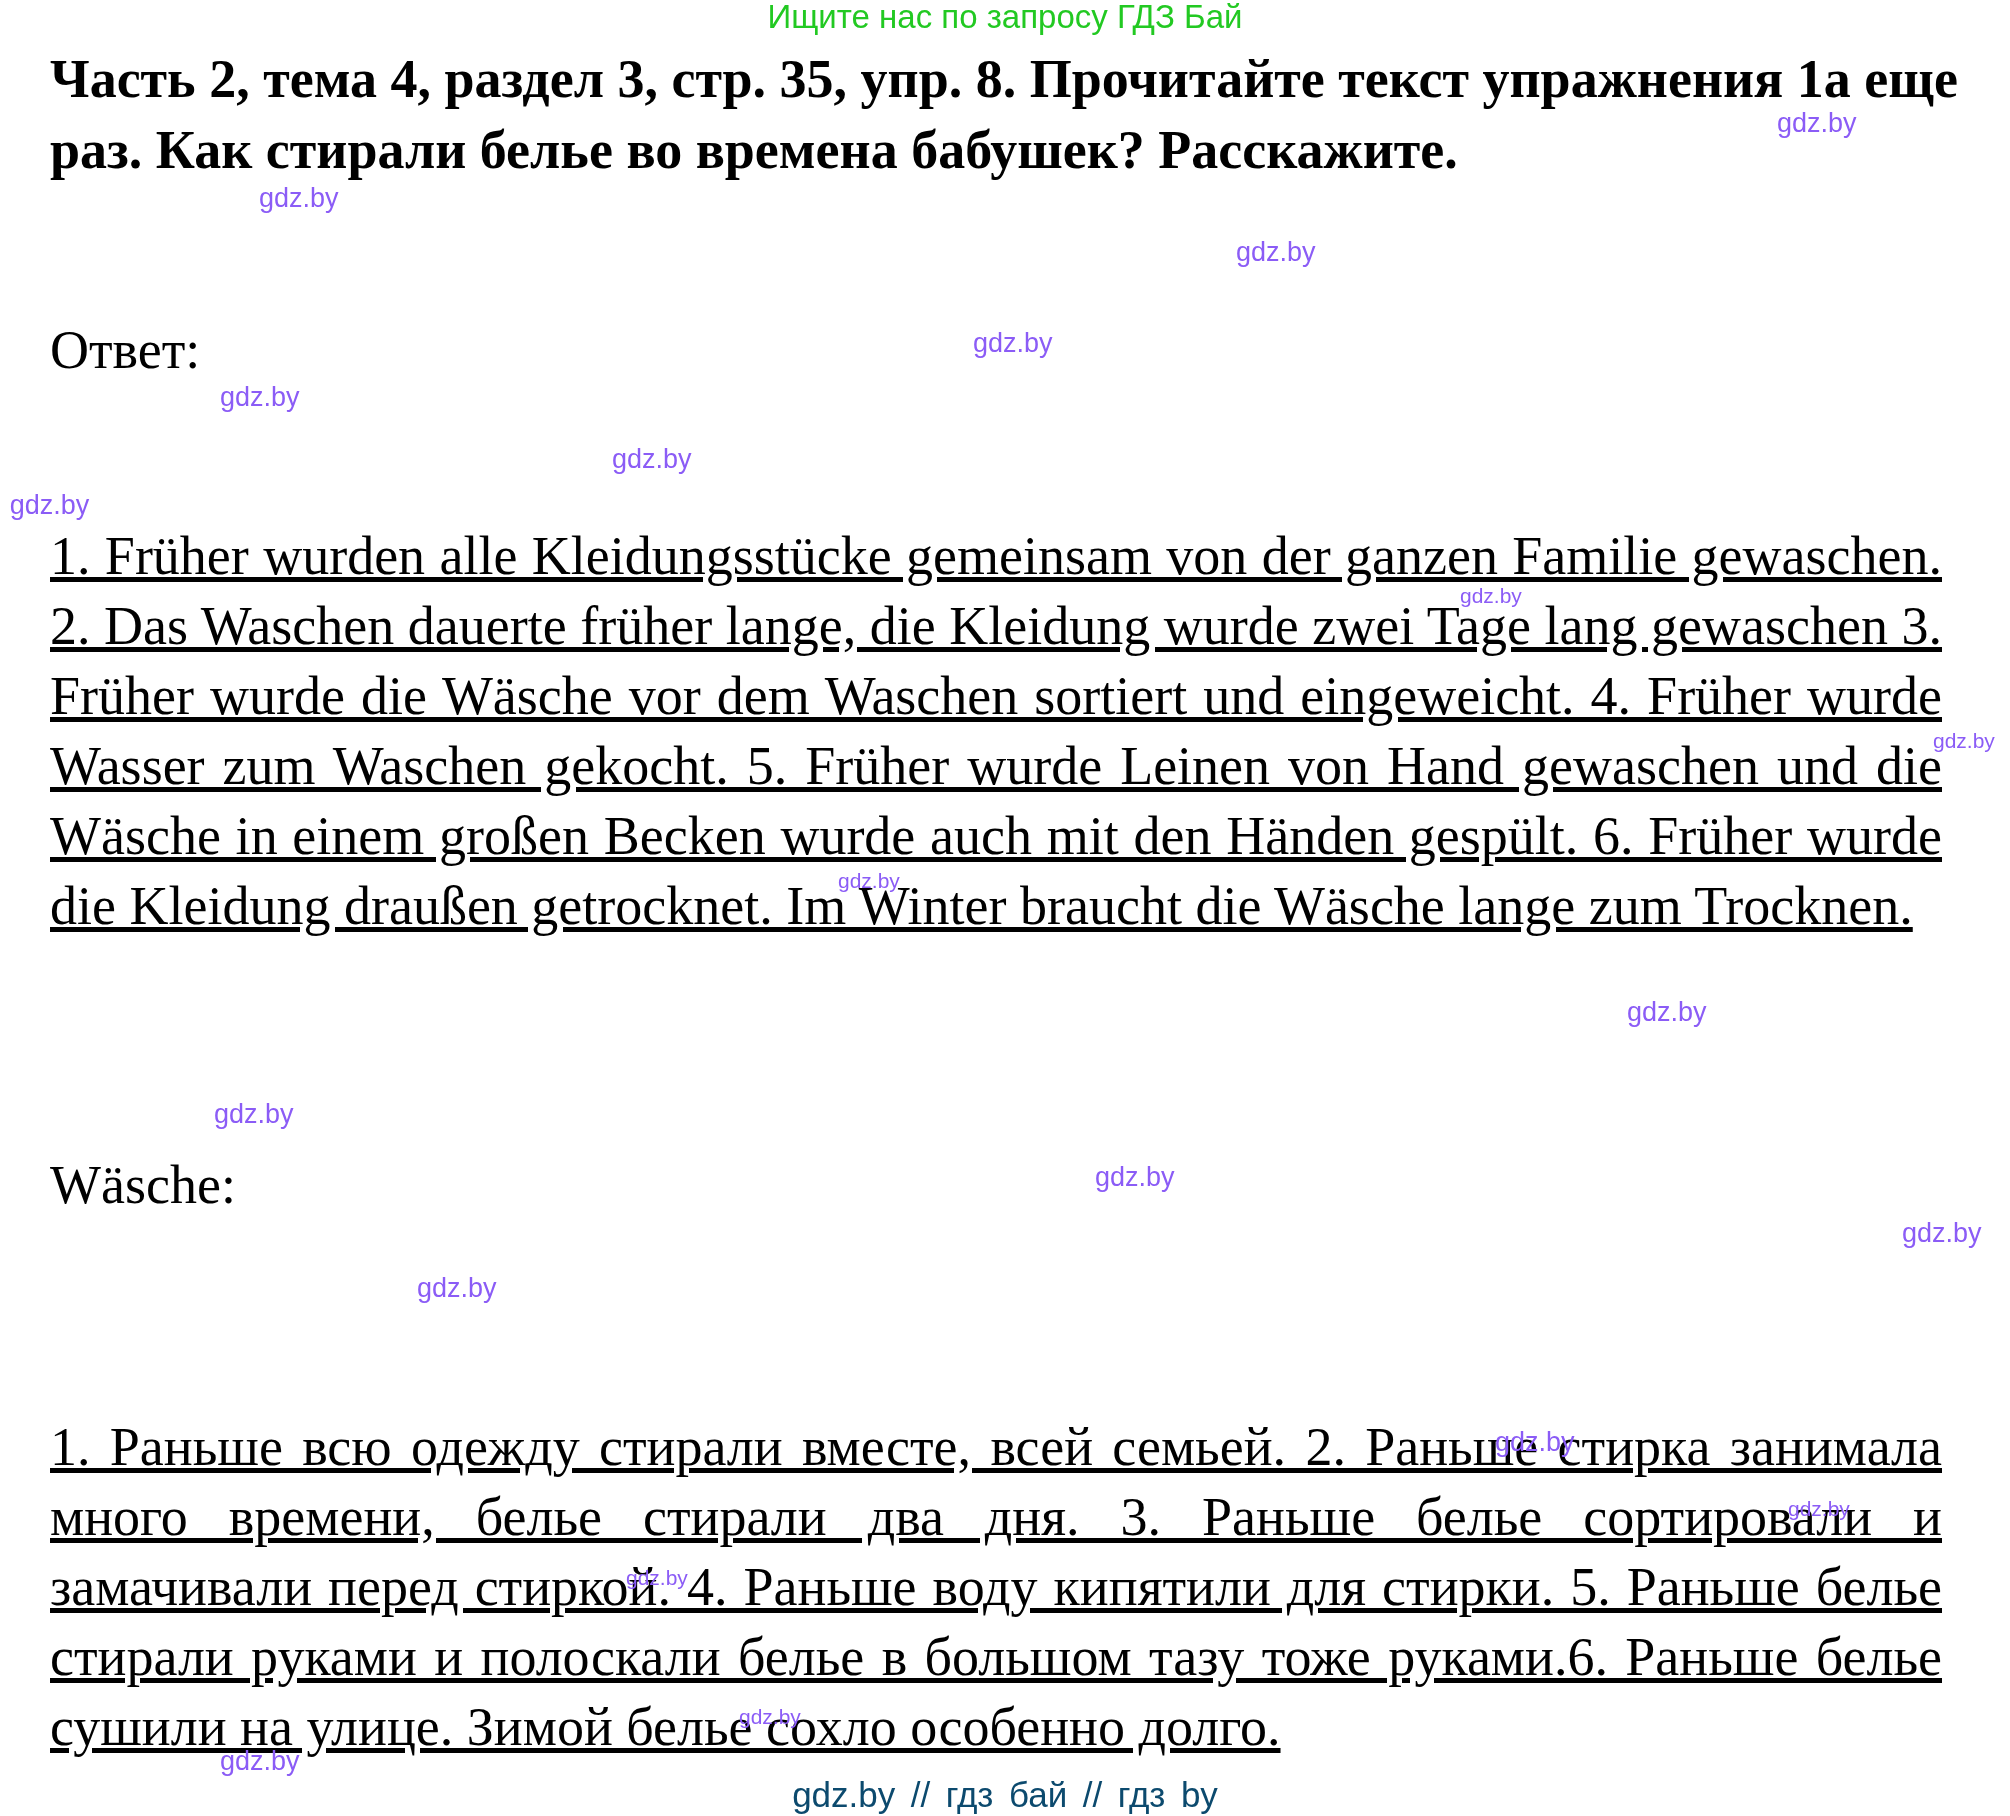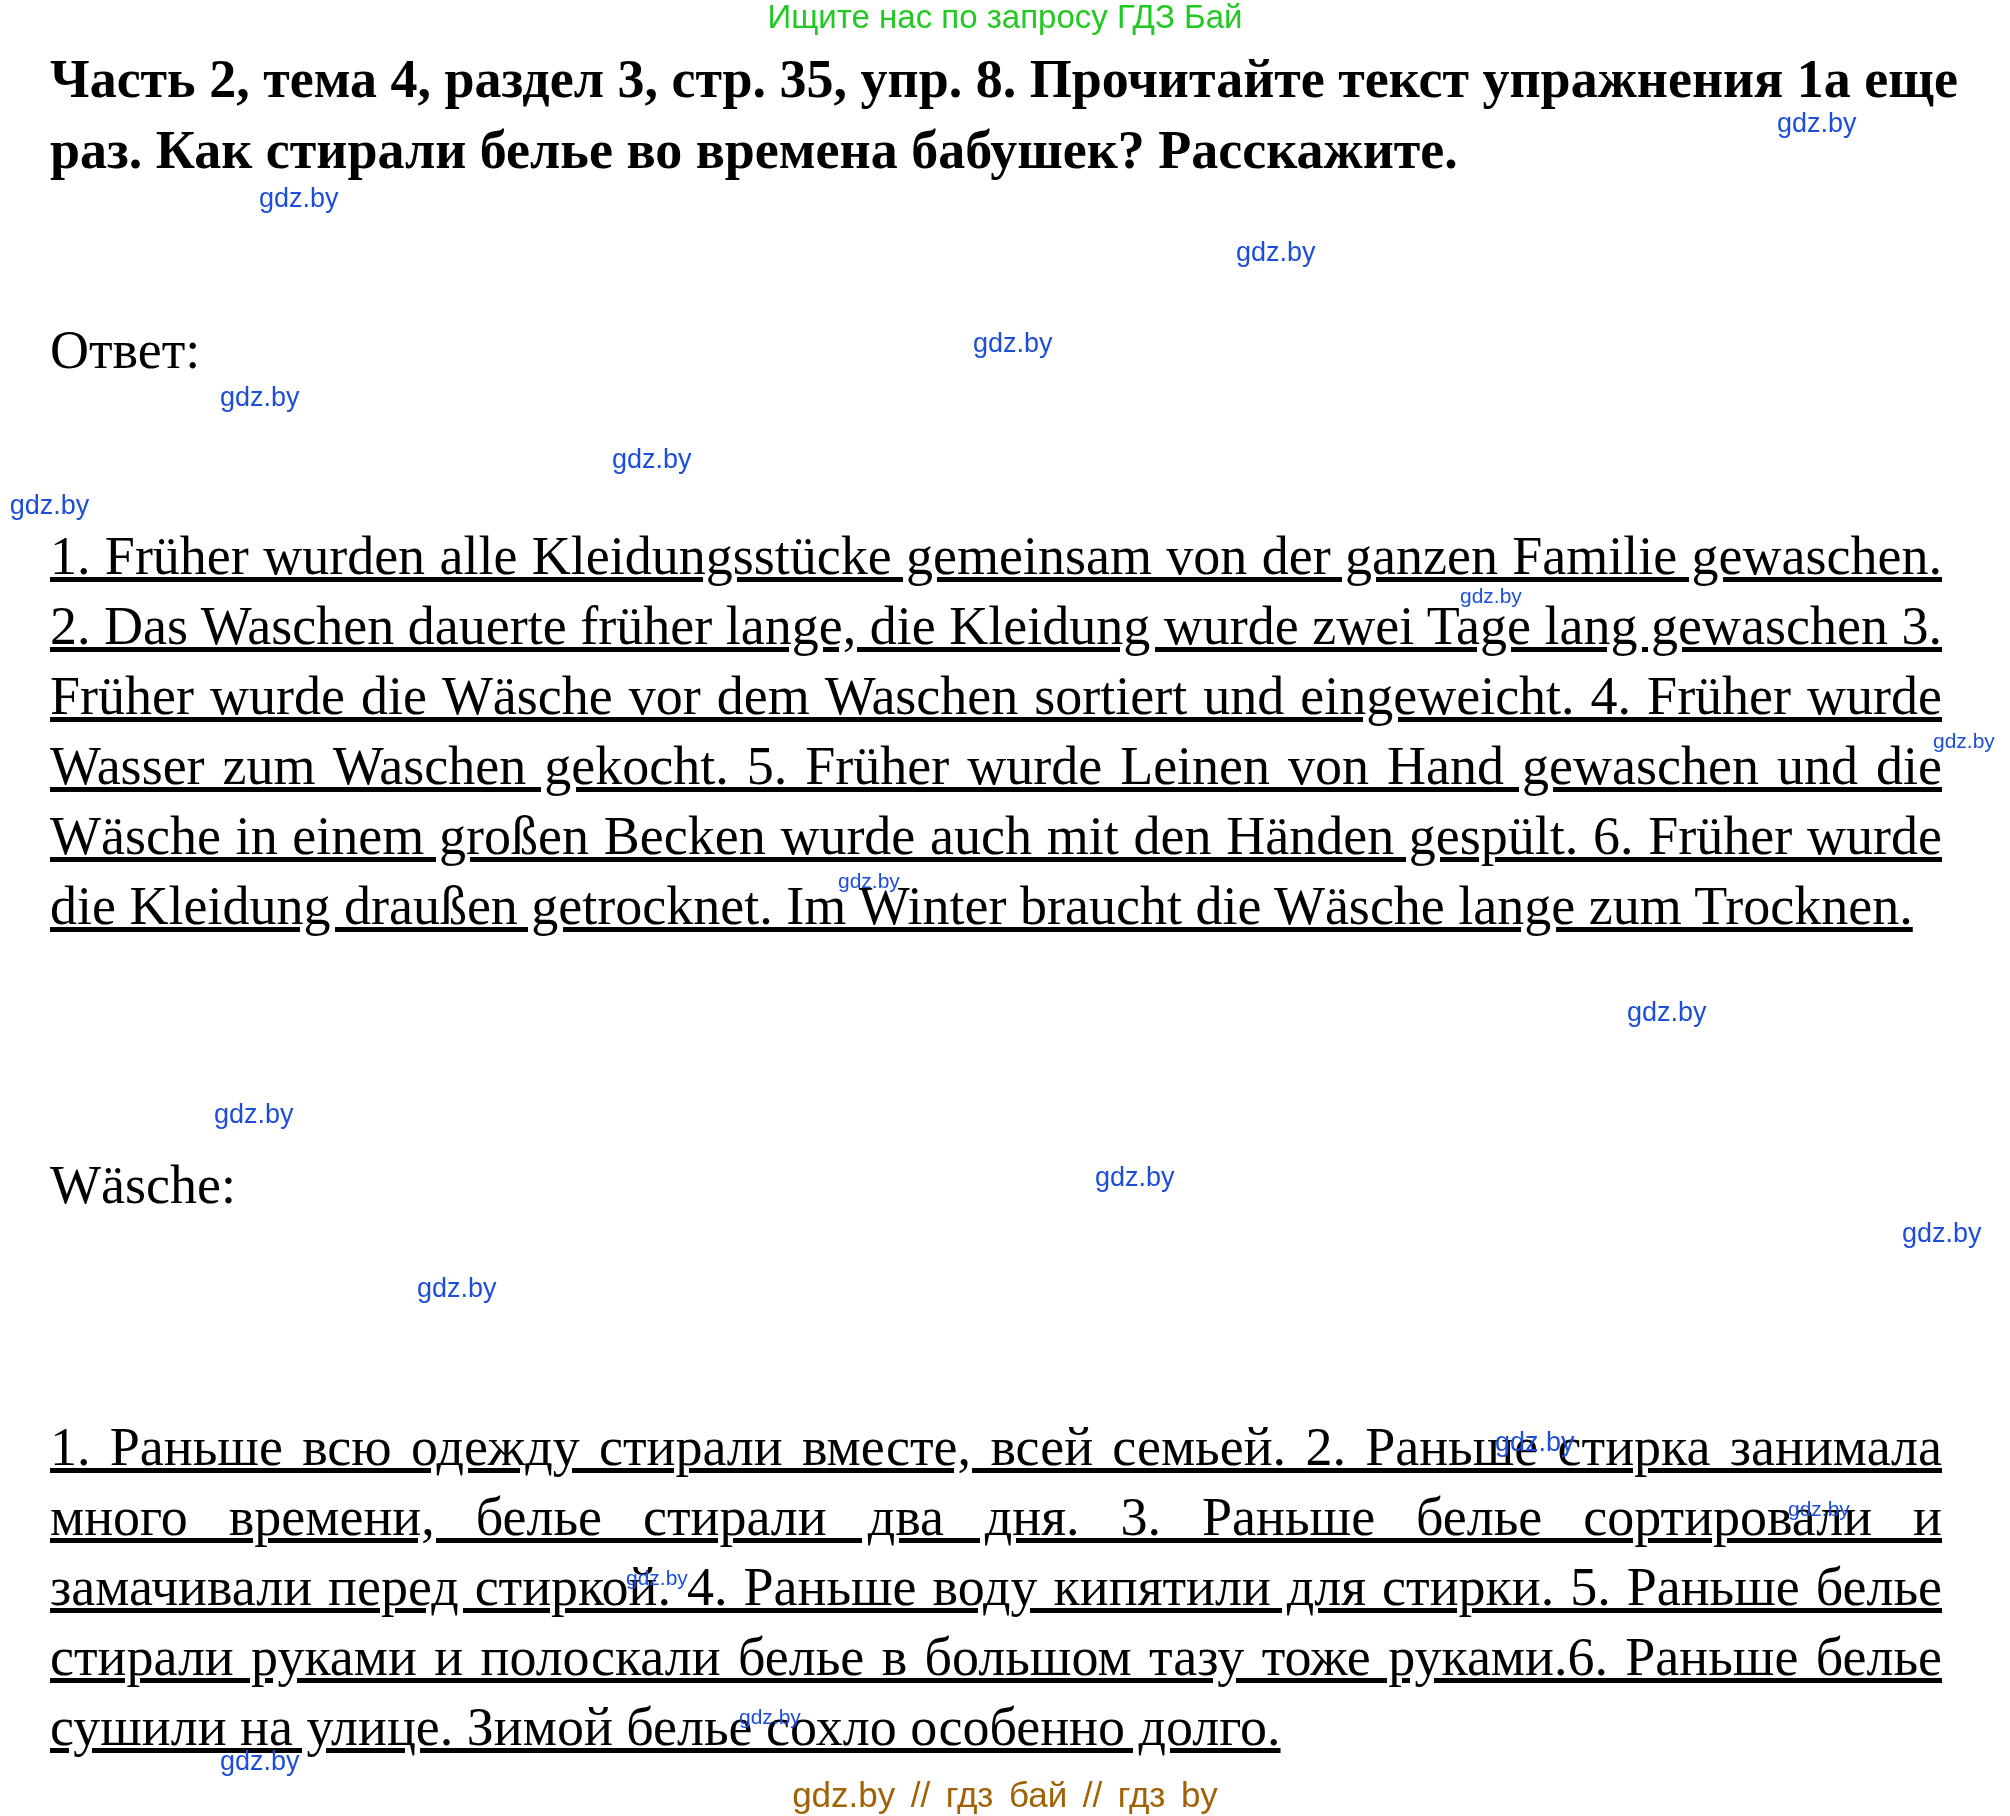"gdz.by" .wm { color: #1d4ed8 -> #8b5cf6 }
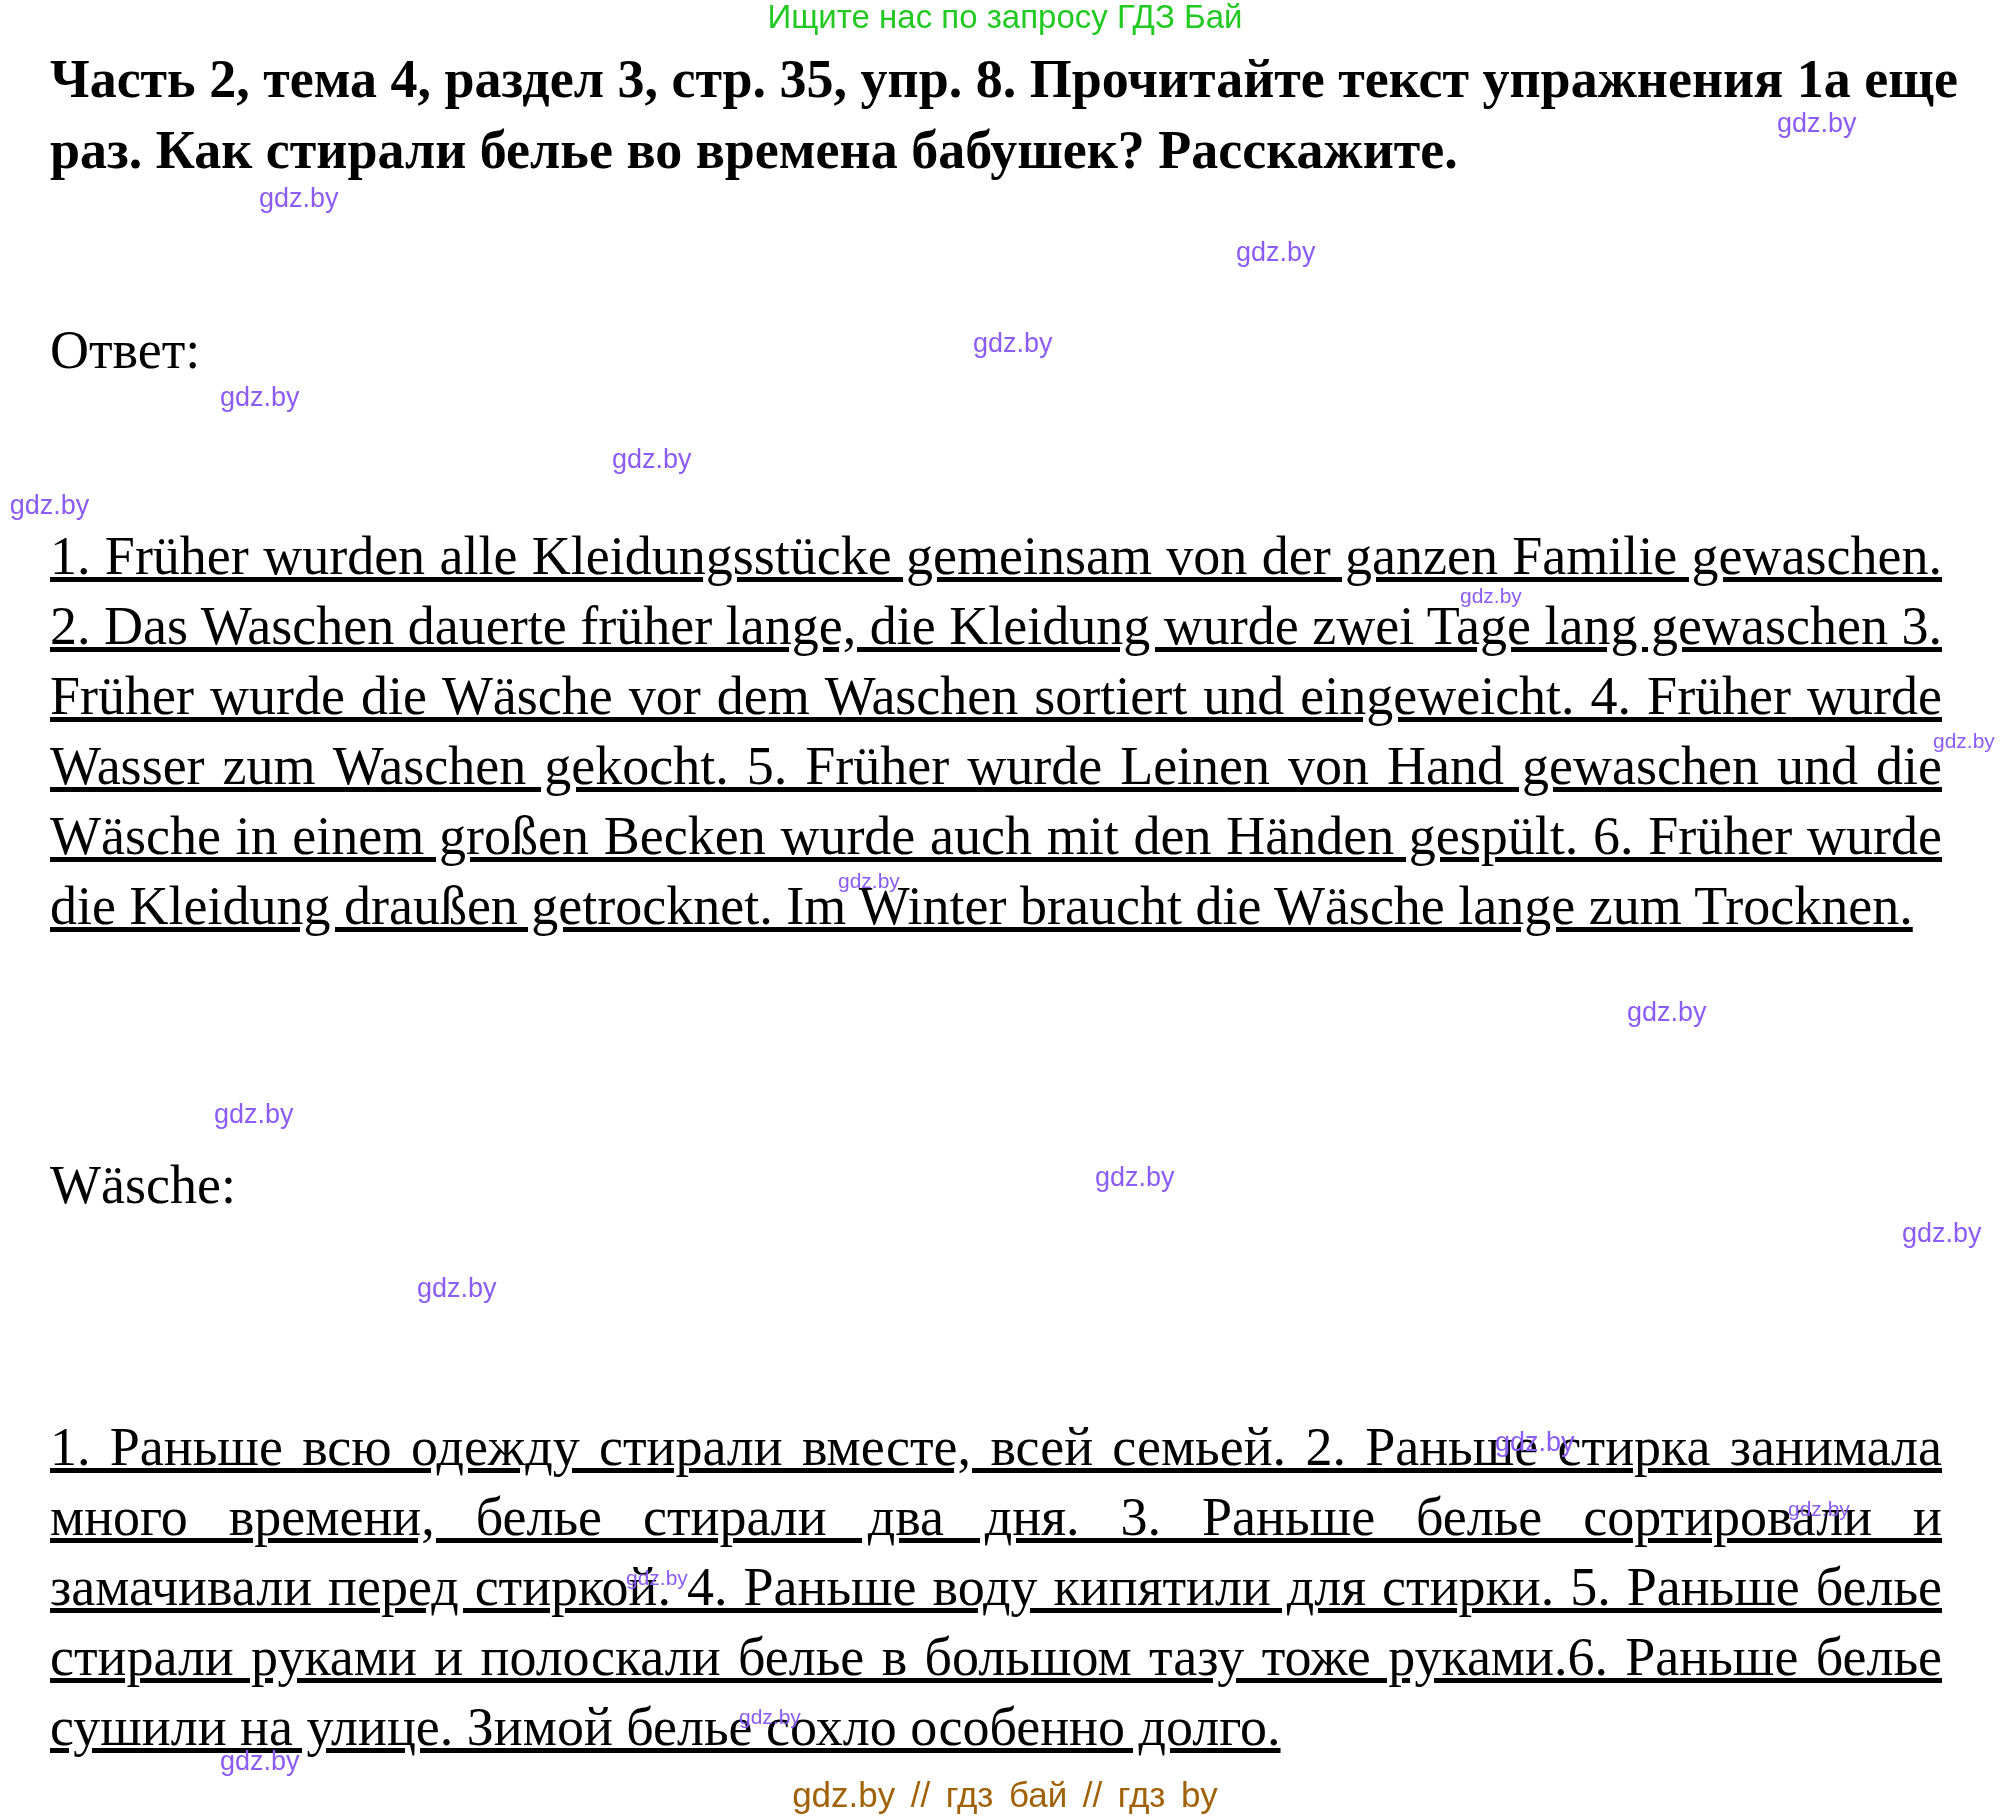"gdz.by // гдз бай //" .footer { color: #a16207 -> #0c4a6e }
